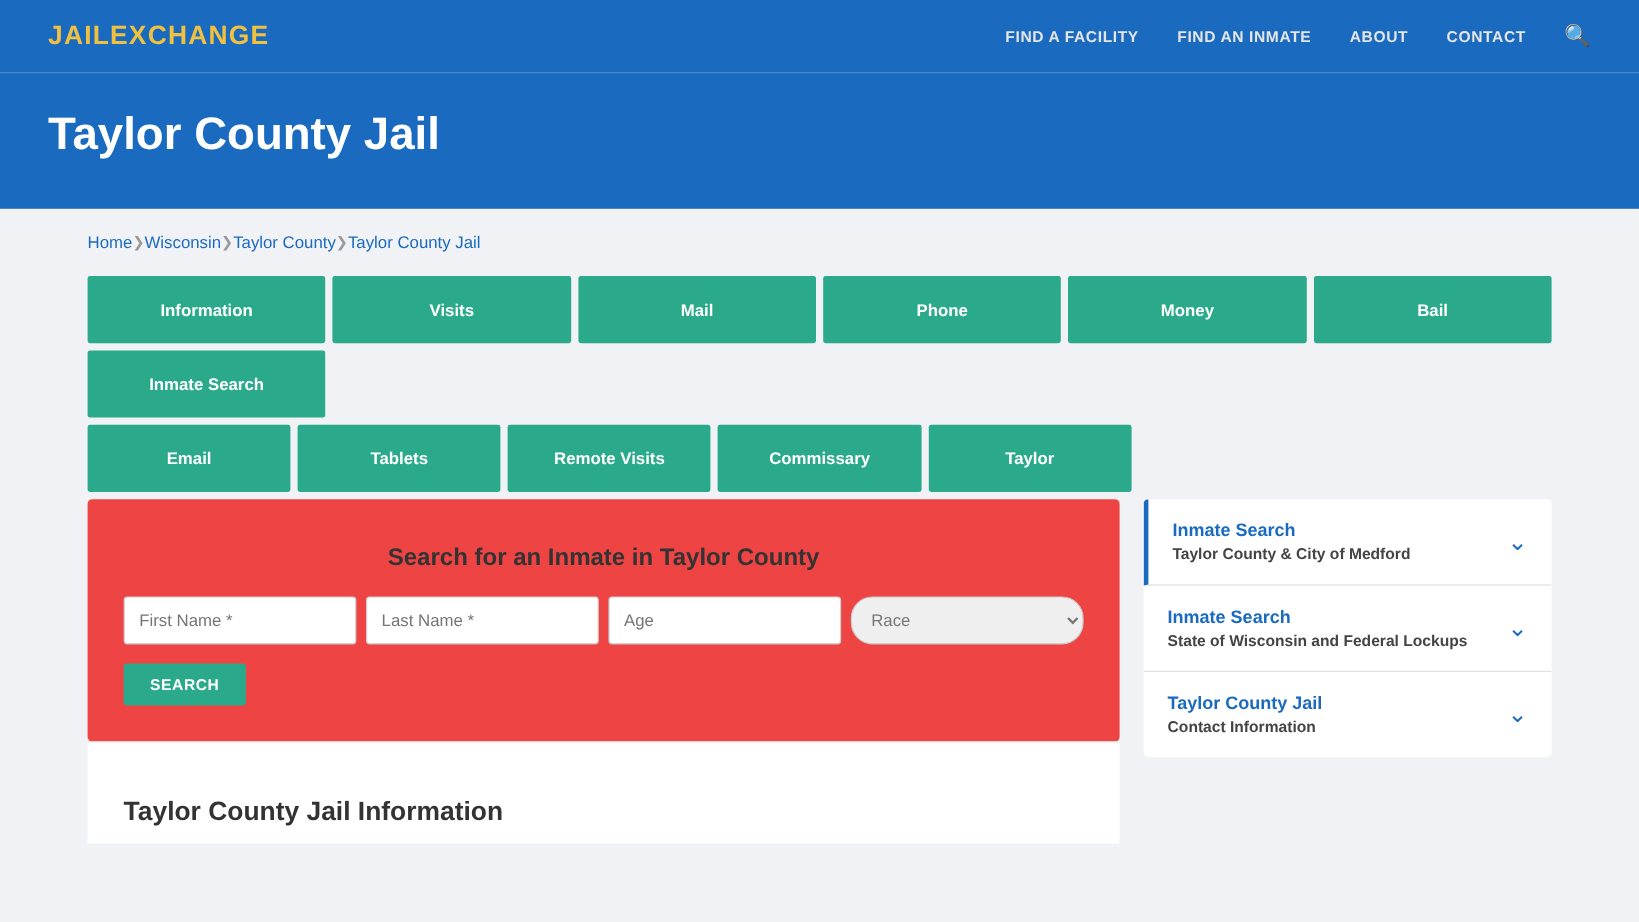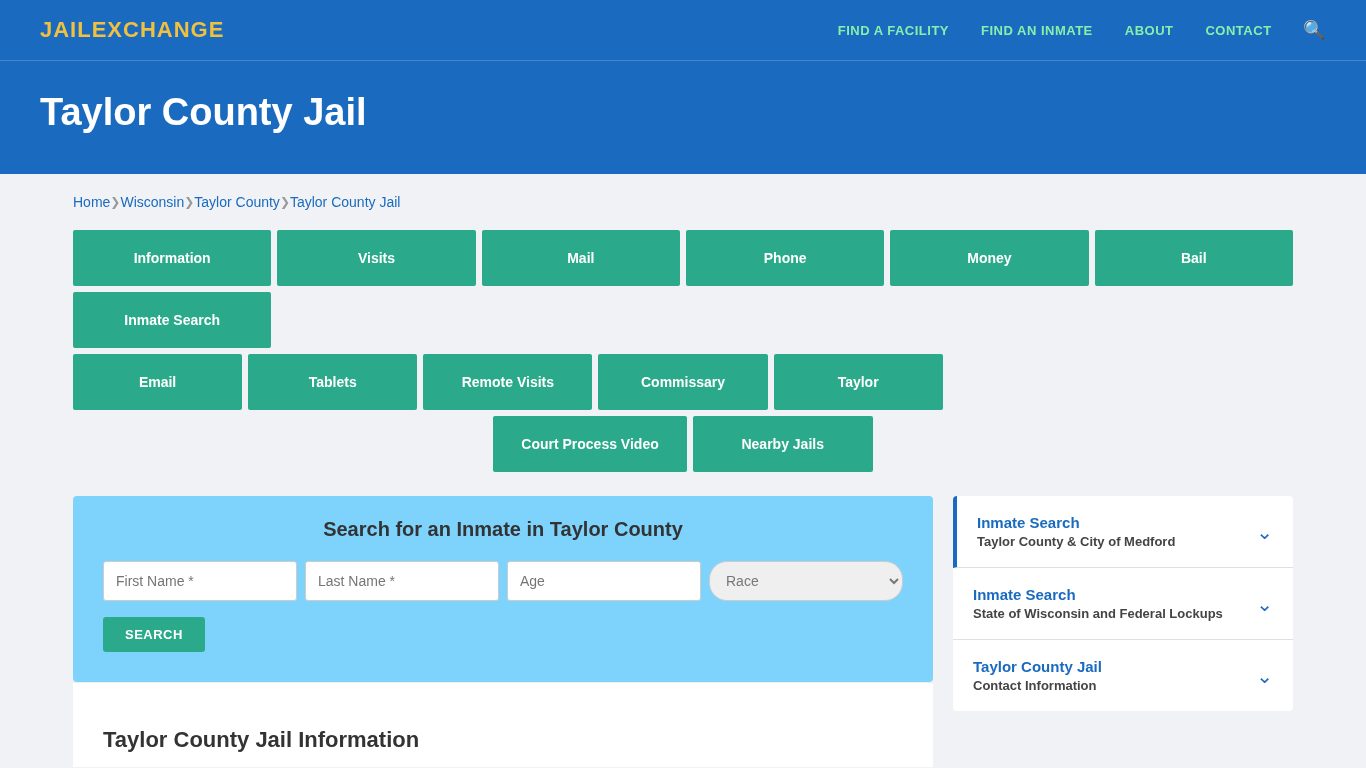"FIND A FACILITY" .nav a { color: #86efac -> #e5e5e5 }
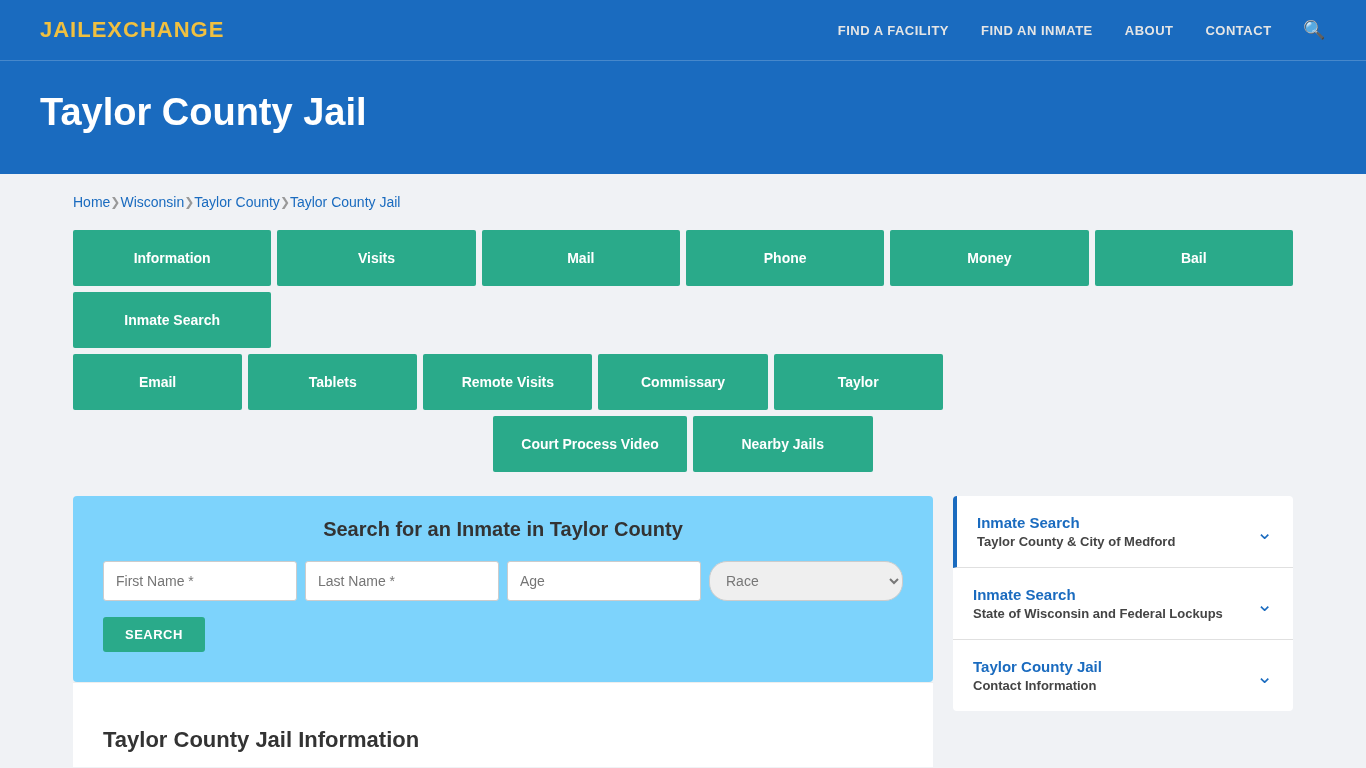"Court Process Video" div.btn-grid-row3 { html: <div> <button>Court Process Video</button> <button>Nearby Jails</button> </div> -> none }
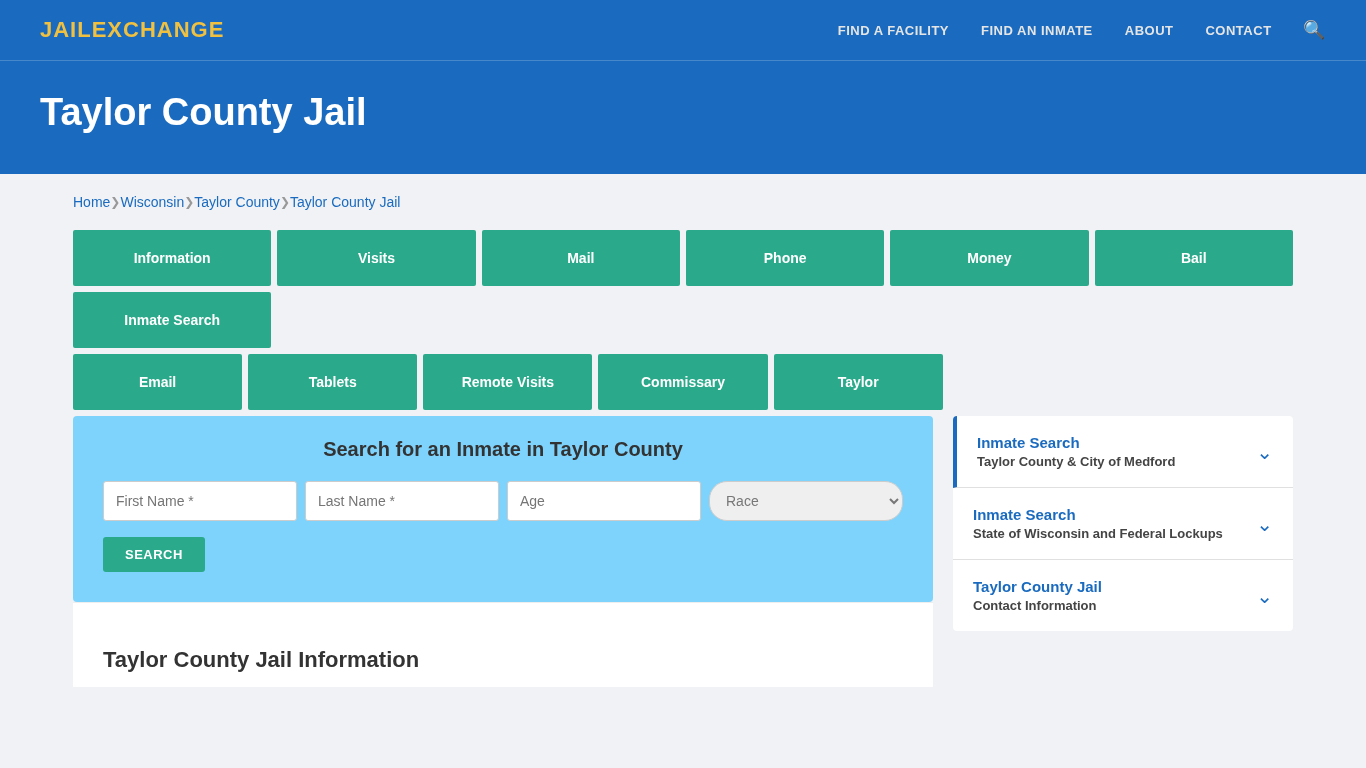"Search for an Inmate in" .search-box { background: #7dd3fc -> #ef4444; padding: 22px 30px 30px -> 38px 30px 30px }
